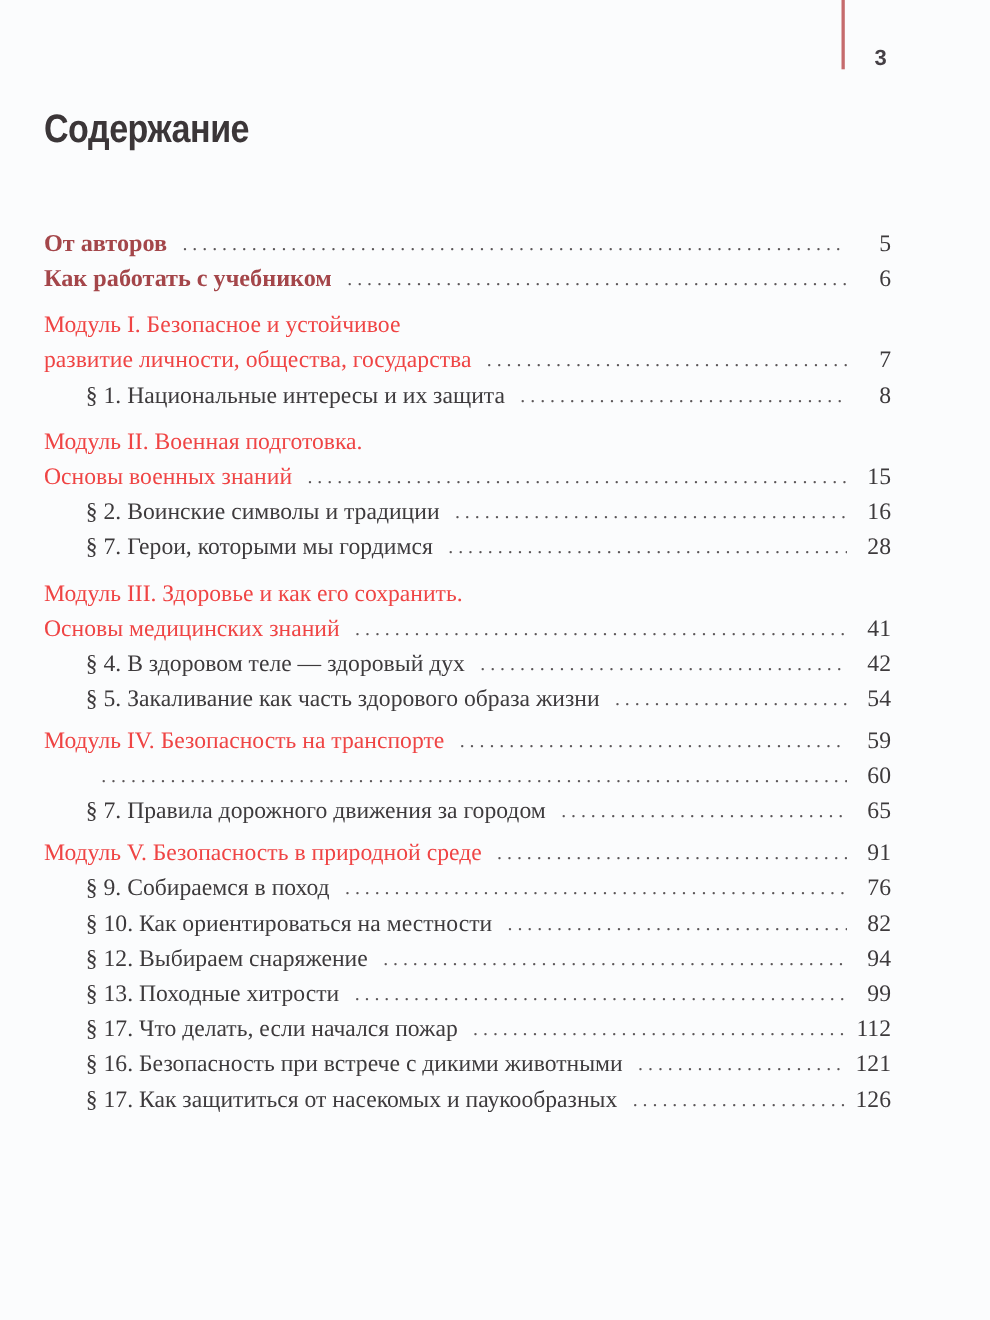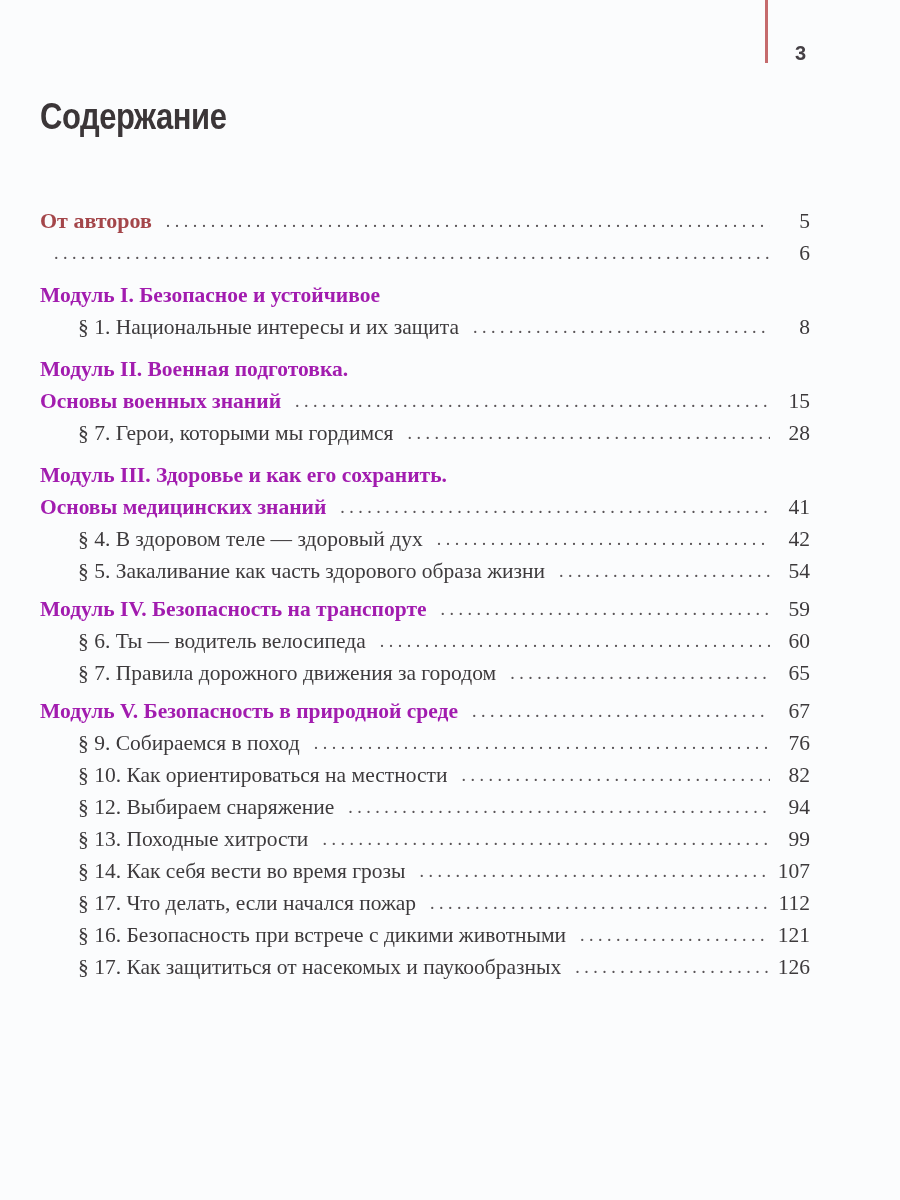"Как работать с учебником" span.text { html: none -> <span>Как работать с учебником</span> }
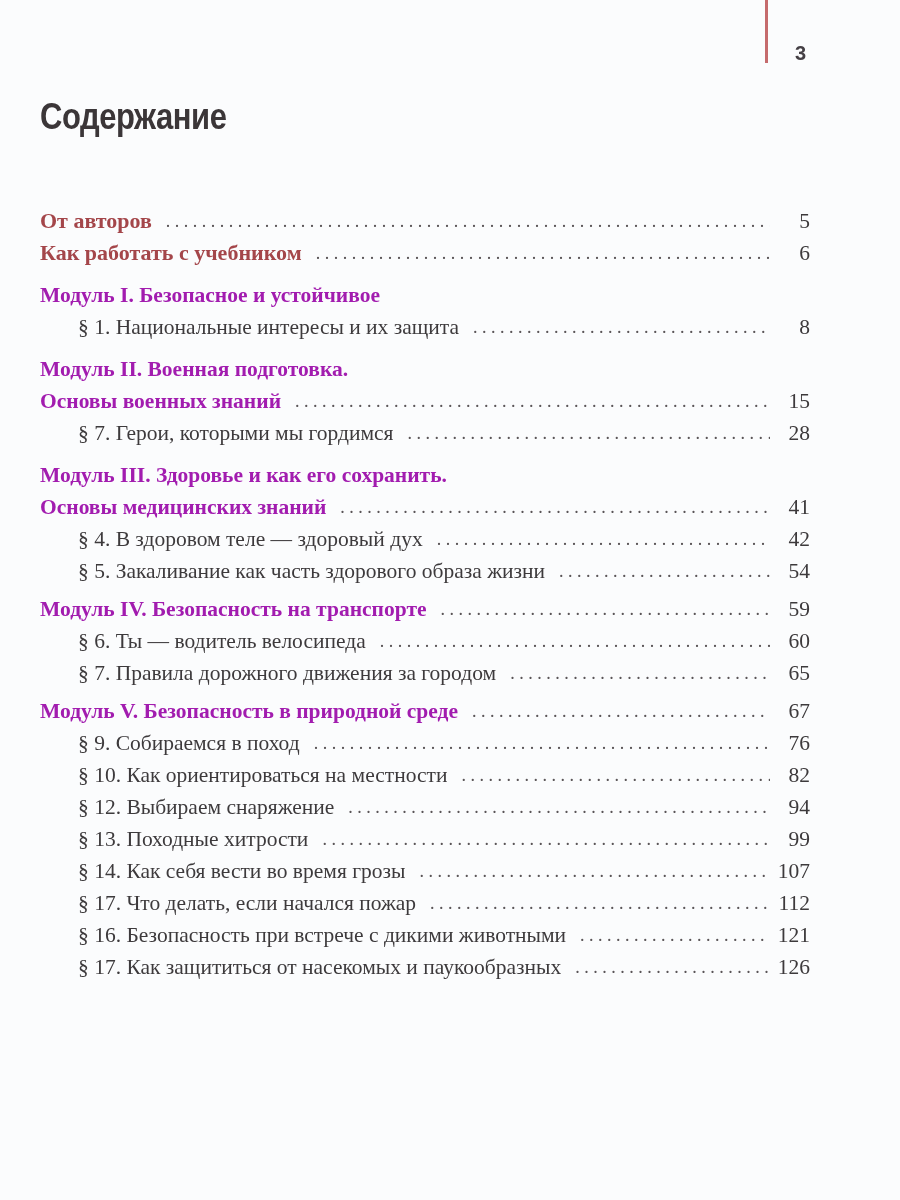"Модуль I. Безопасное и устойчивое" .row.module .text, .row.module-cont .text { color: #a21caf -> #ef4444; font-weight: bold -> normal }
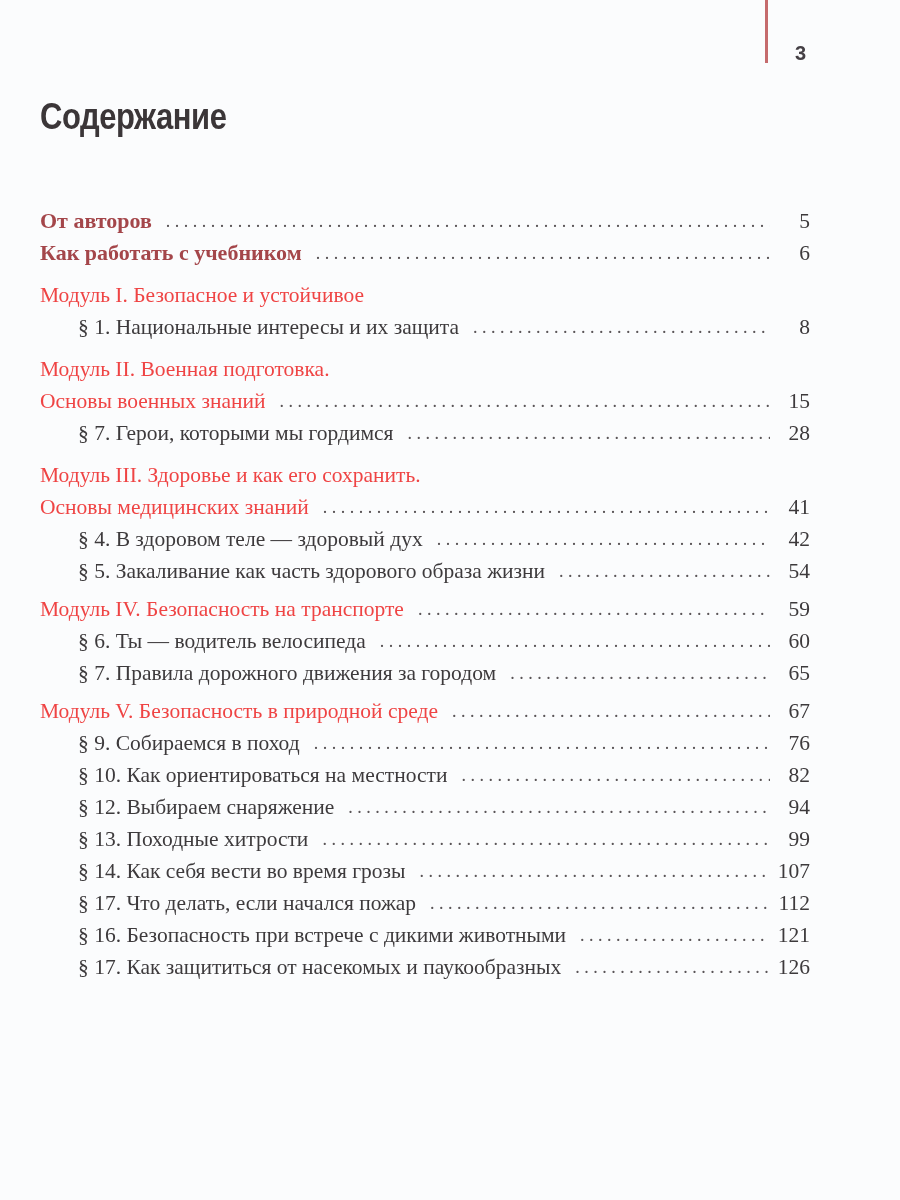"развитие личности, общества, государства" div.row { html: none -> <div> <span>развитие личности, общества, государства</span> <span></span> <span>7</span> </div> }
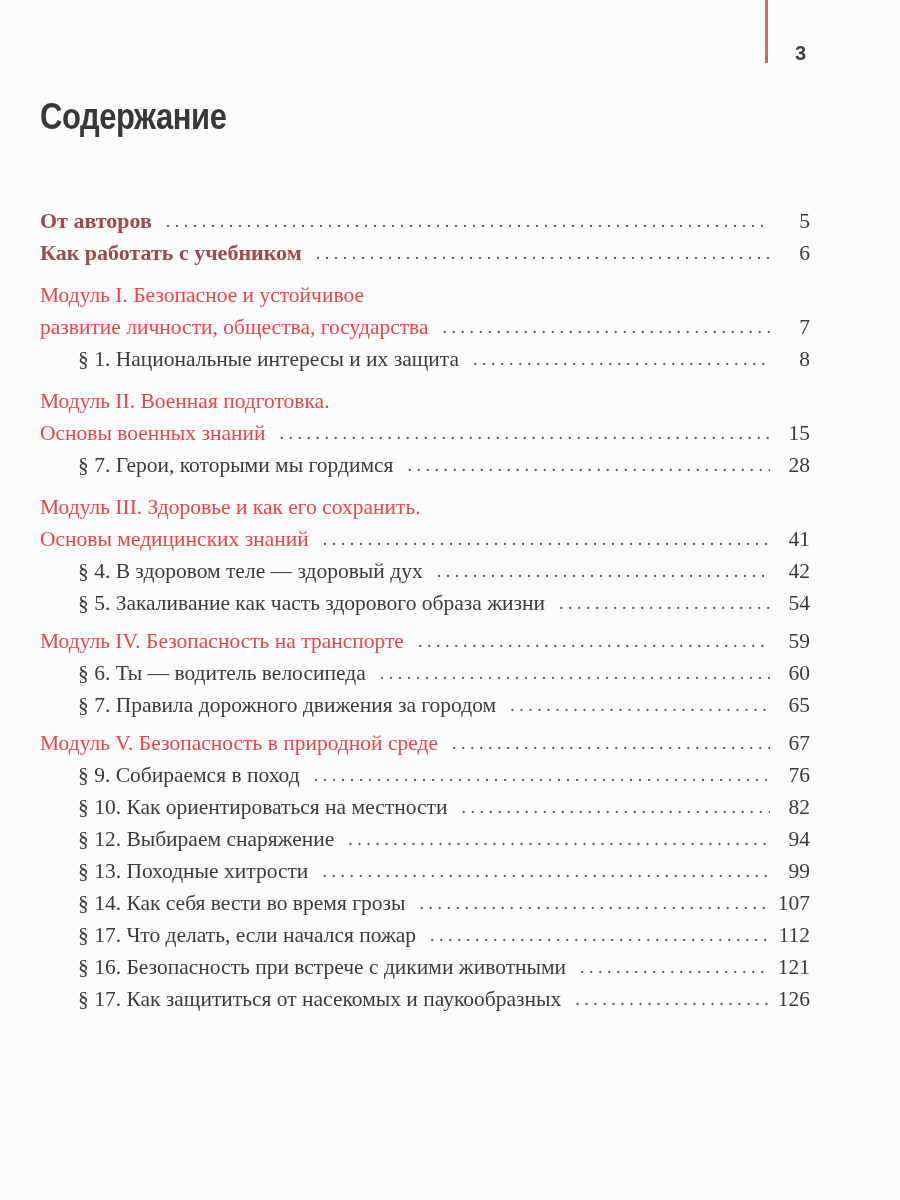"§ 2. Воинские символы и" div.row { html: none -> <div> <span>§ 2. Воинские символы и традиции</span> <span></span> <span>16</span> </div> }
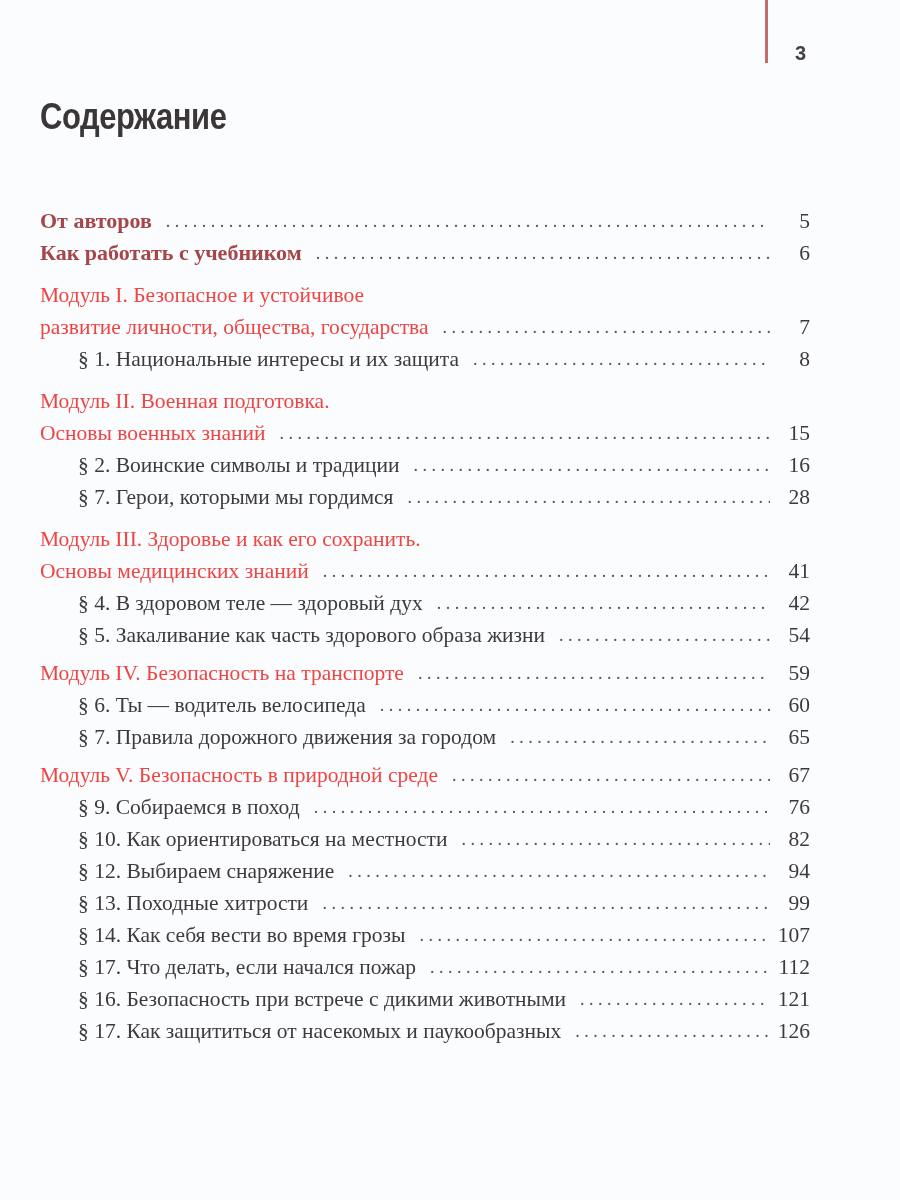"§ 6. Ты — водитель" span.text { html: <span>§ 6. Ты — водитель велосипеда</span> -> none }
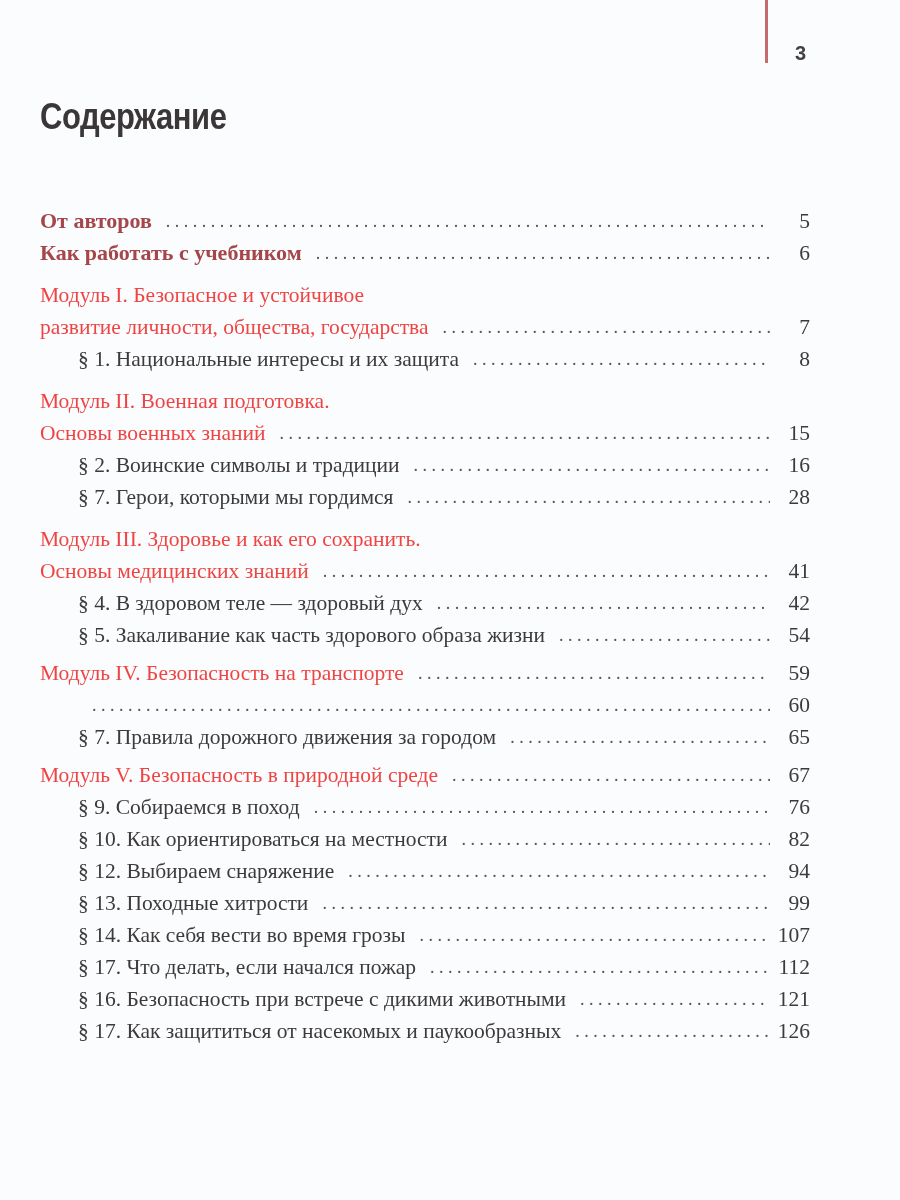"67" span.page { text: 67 -> 91 }
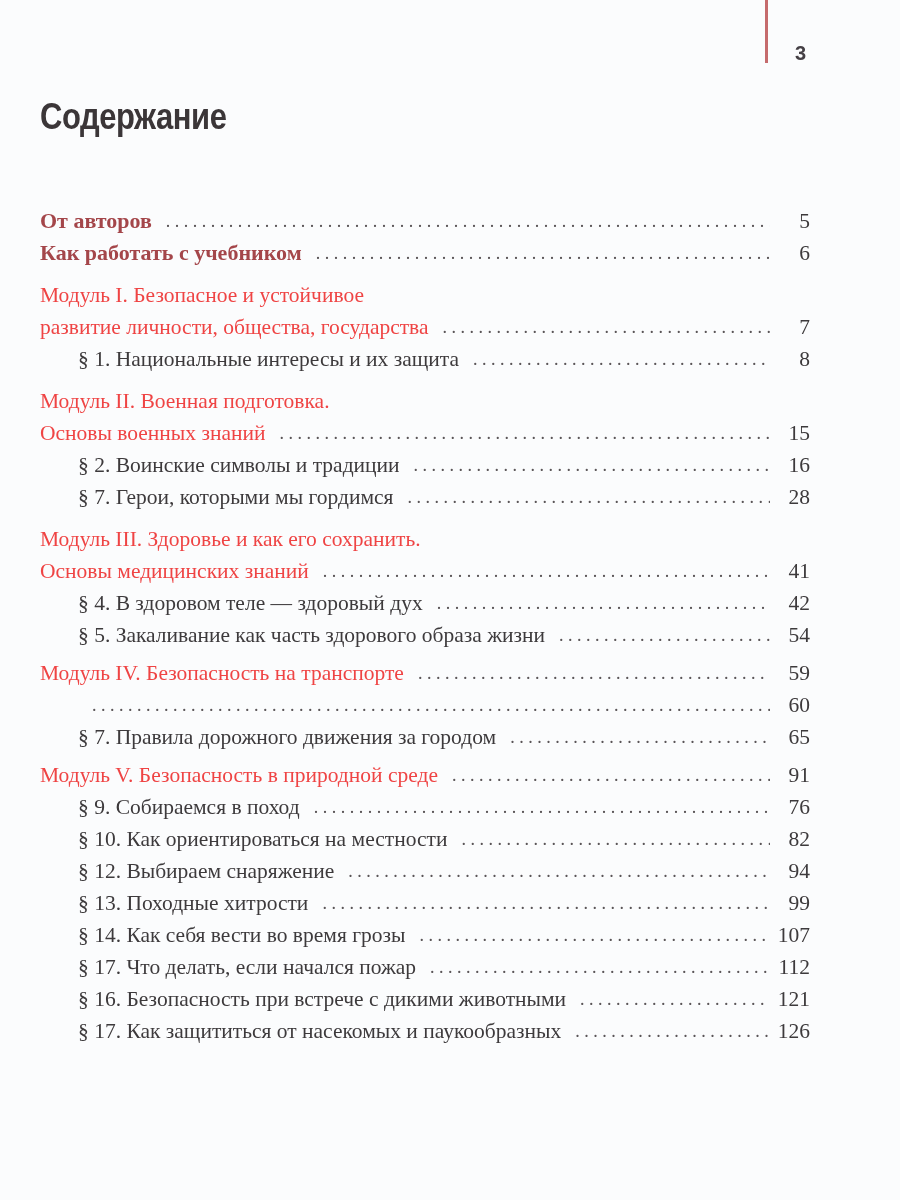"§ 14. Как себя вести" div.row { html: <div> <span>§ 14. Как себя вести во время грозы</span> <span></span> <span>107</span> </div> -> none }
